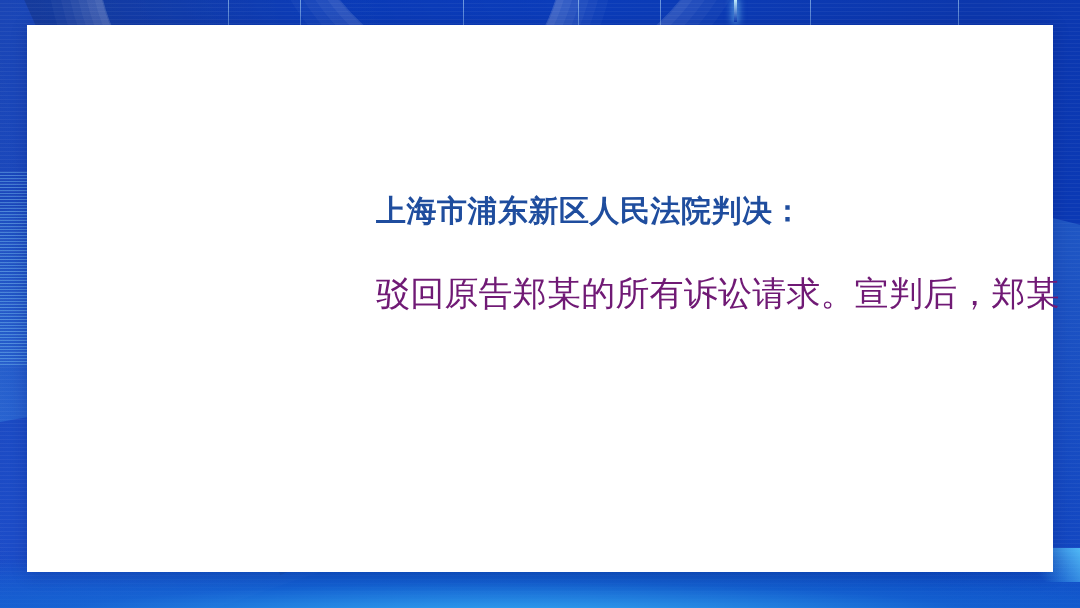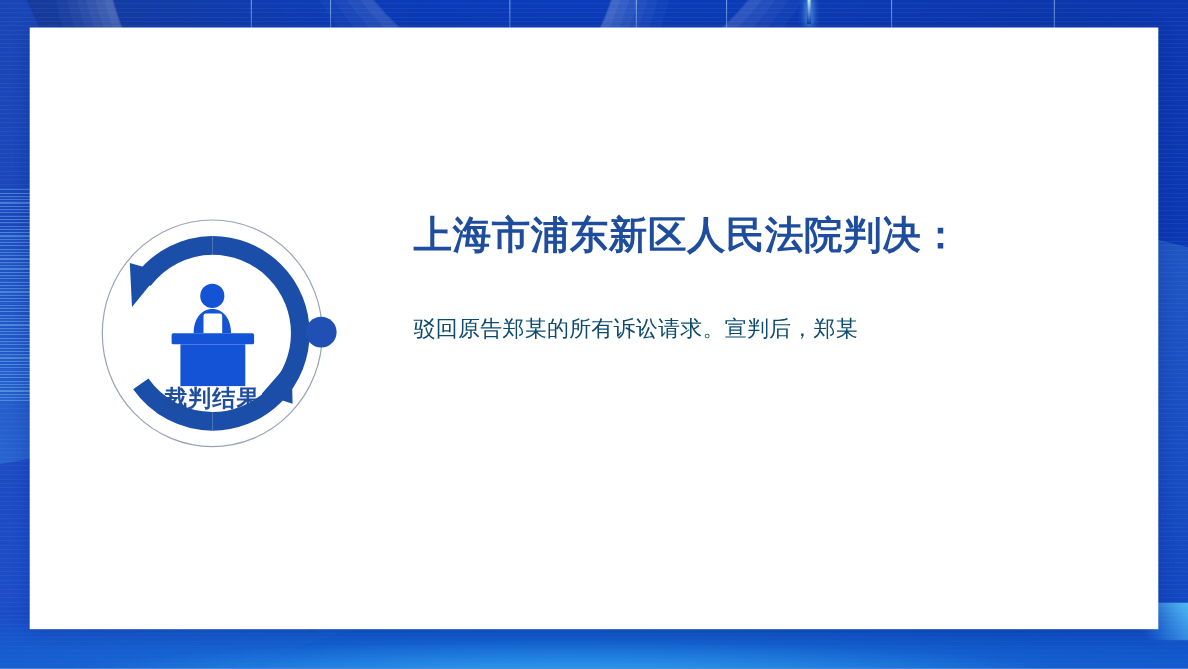"上海市浦东新区人民法院判决：" #heading { font-size: 35px -> 30px }
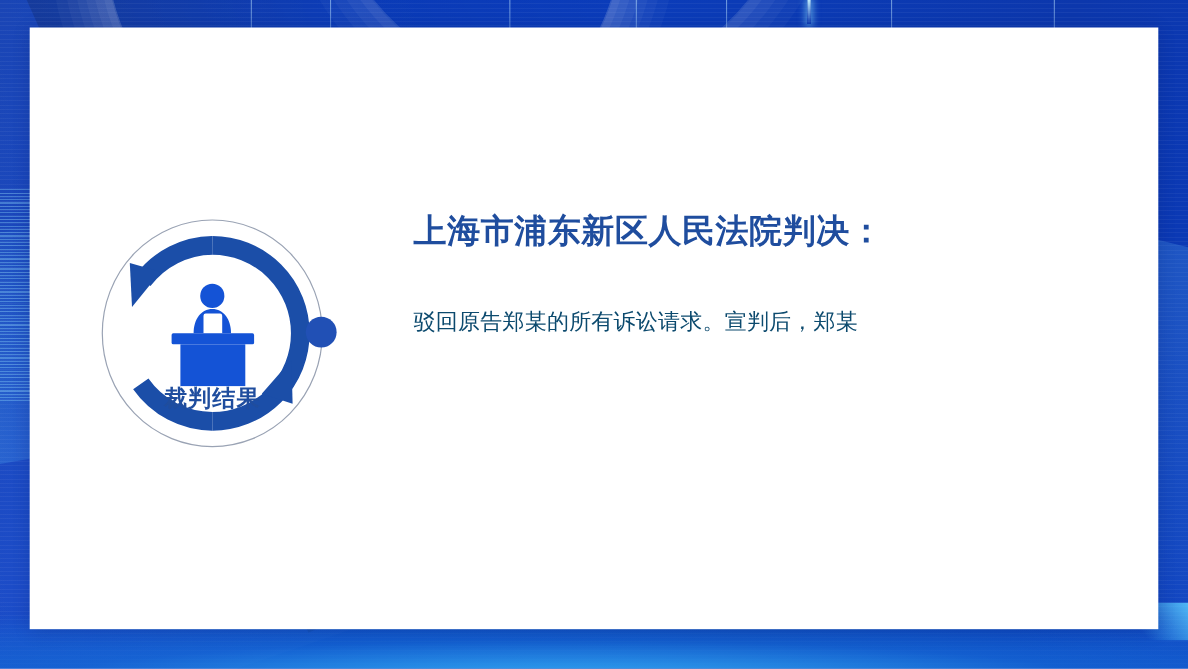"驳回原告郑某的所有诉讼请求。宣判后，郑某" #bodytext { color: #0c4a6e -> #701a75; font-size: 20px -> 34px }
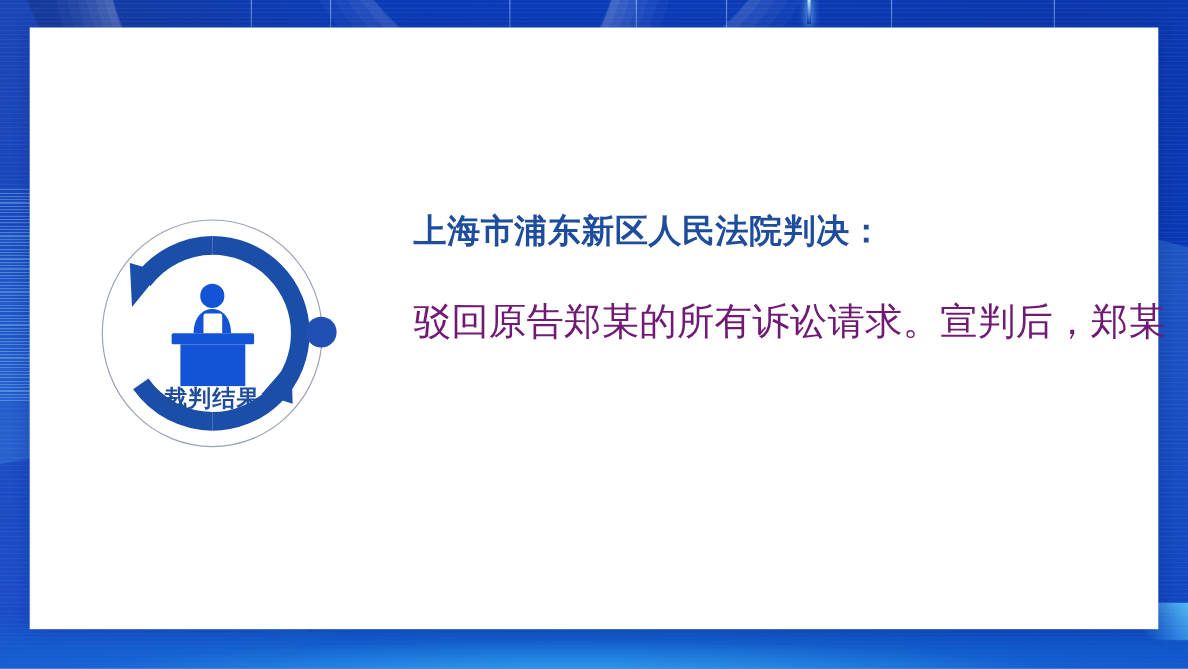"裁判结果" div { html: <div> <svg> <ellipse></ellipse> <g> <path></path> <path></path> <path></path> <polygon></polygon> <polygon></polygon> </g> <g> <circle></circle> <path></path> <rect></rect> <rect></rect> <rect></rect> </g> <text>裁判结果</text> <circle></circle> </svg> </div> -> none }
